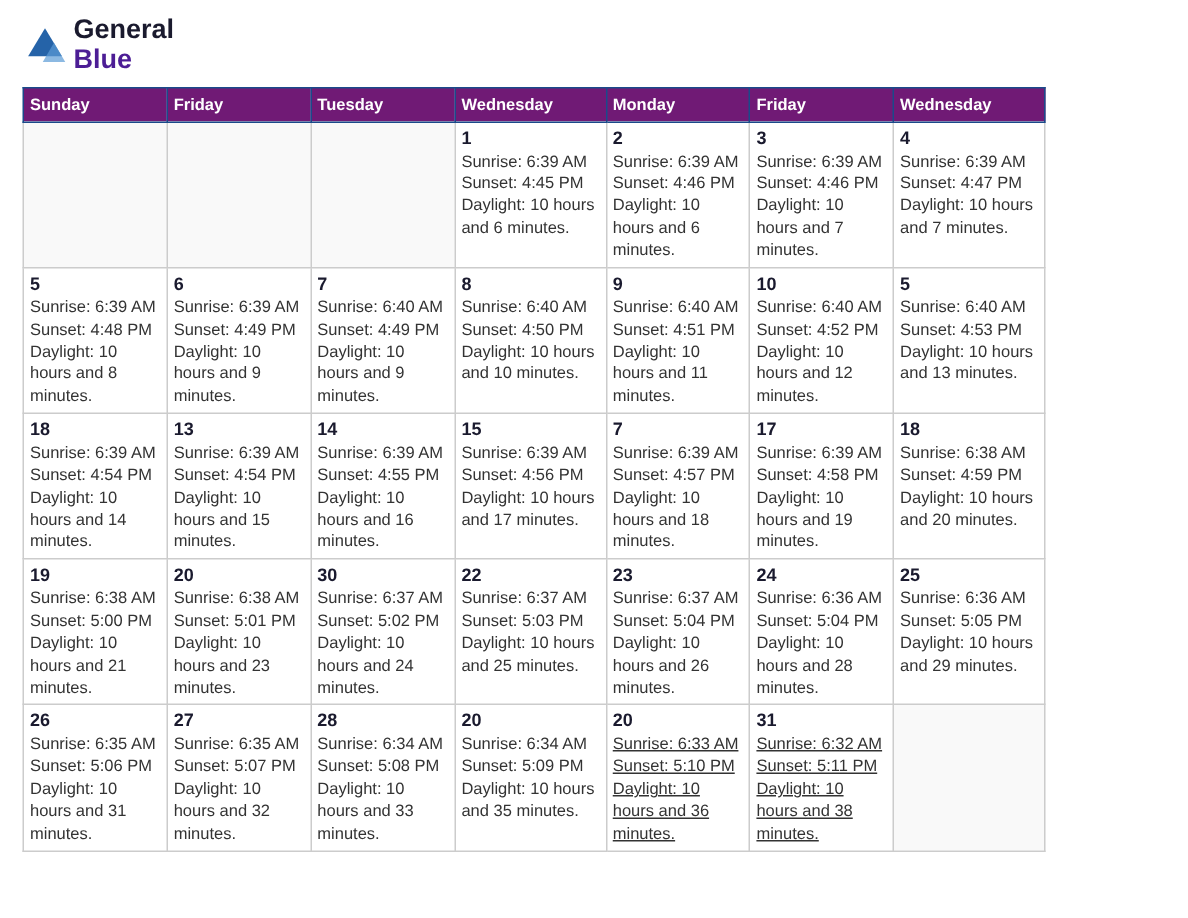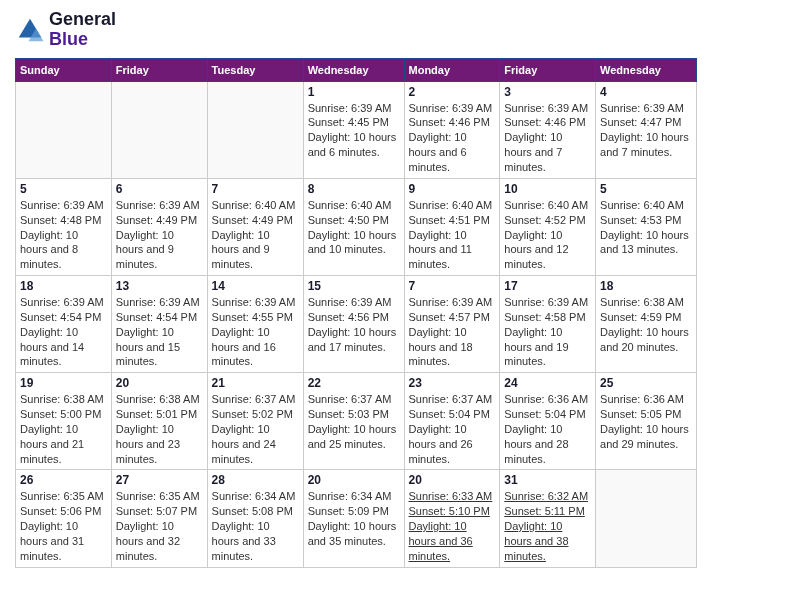"21" div.day-num { text: 21 -> 30 }
